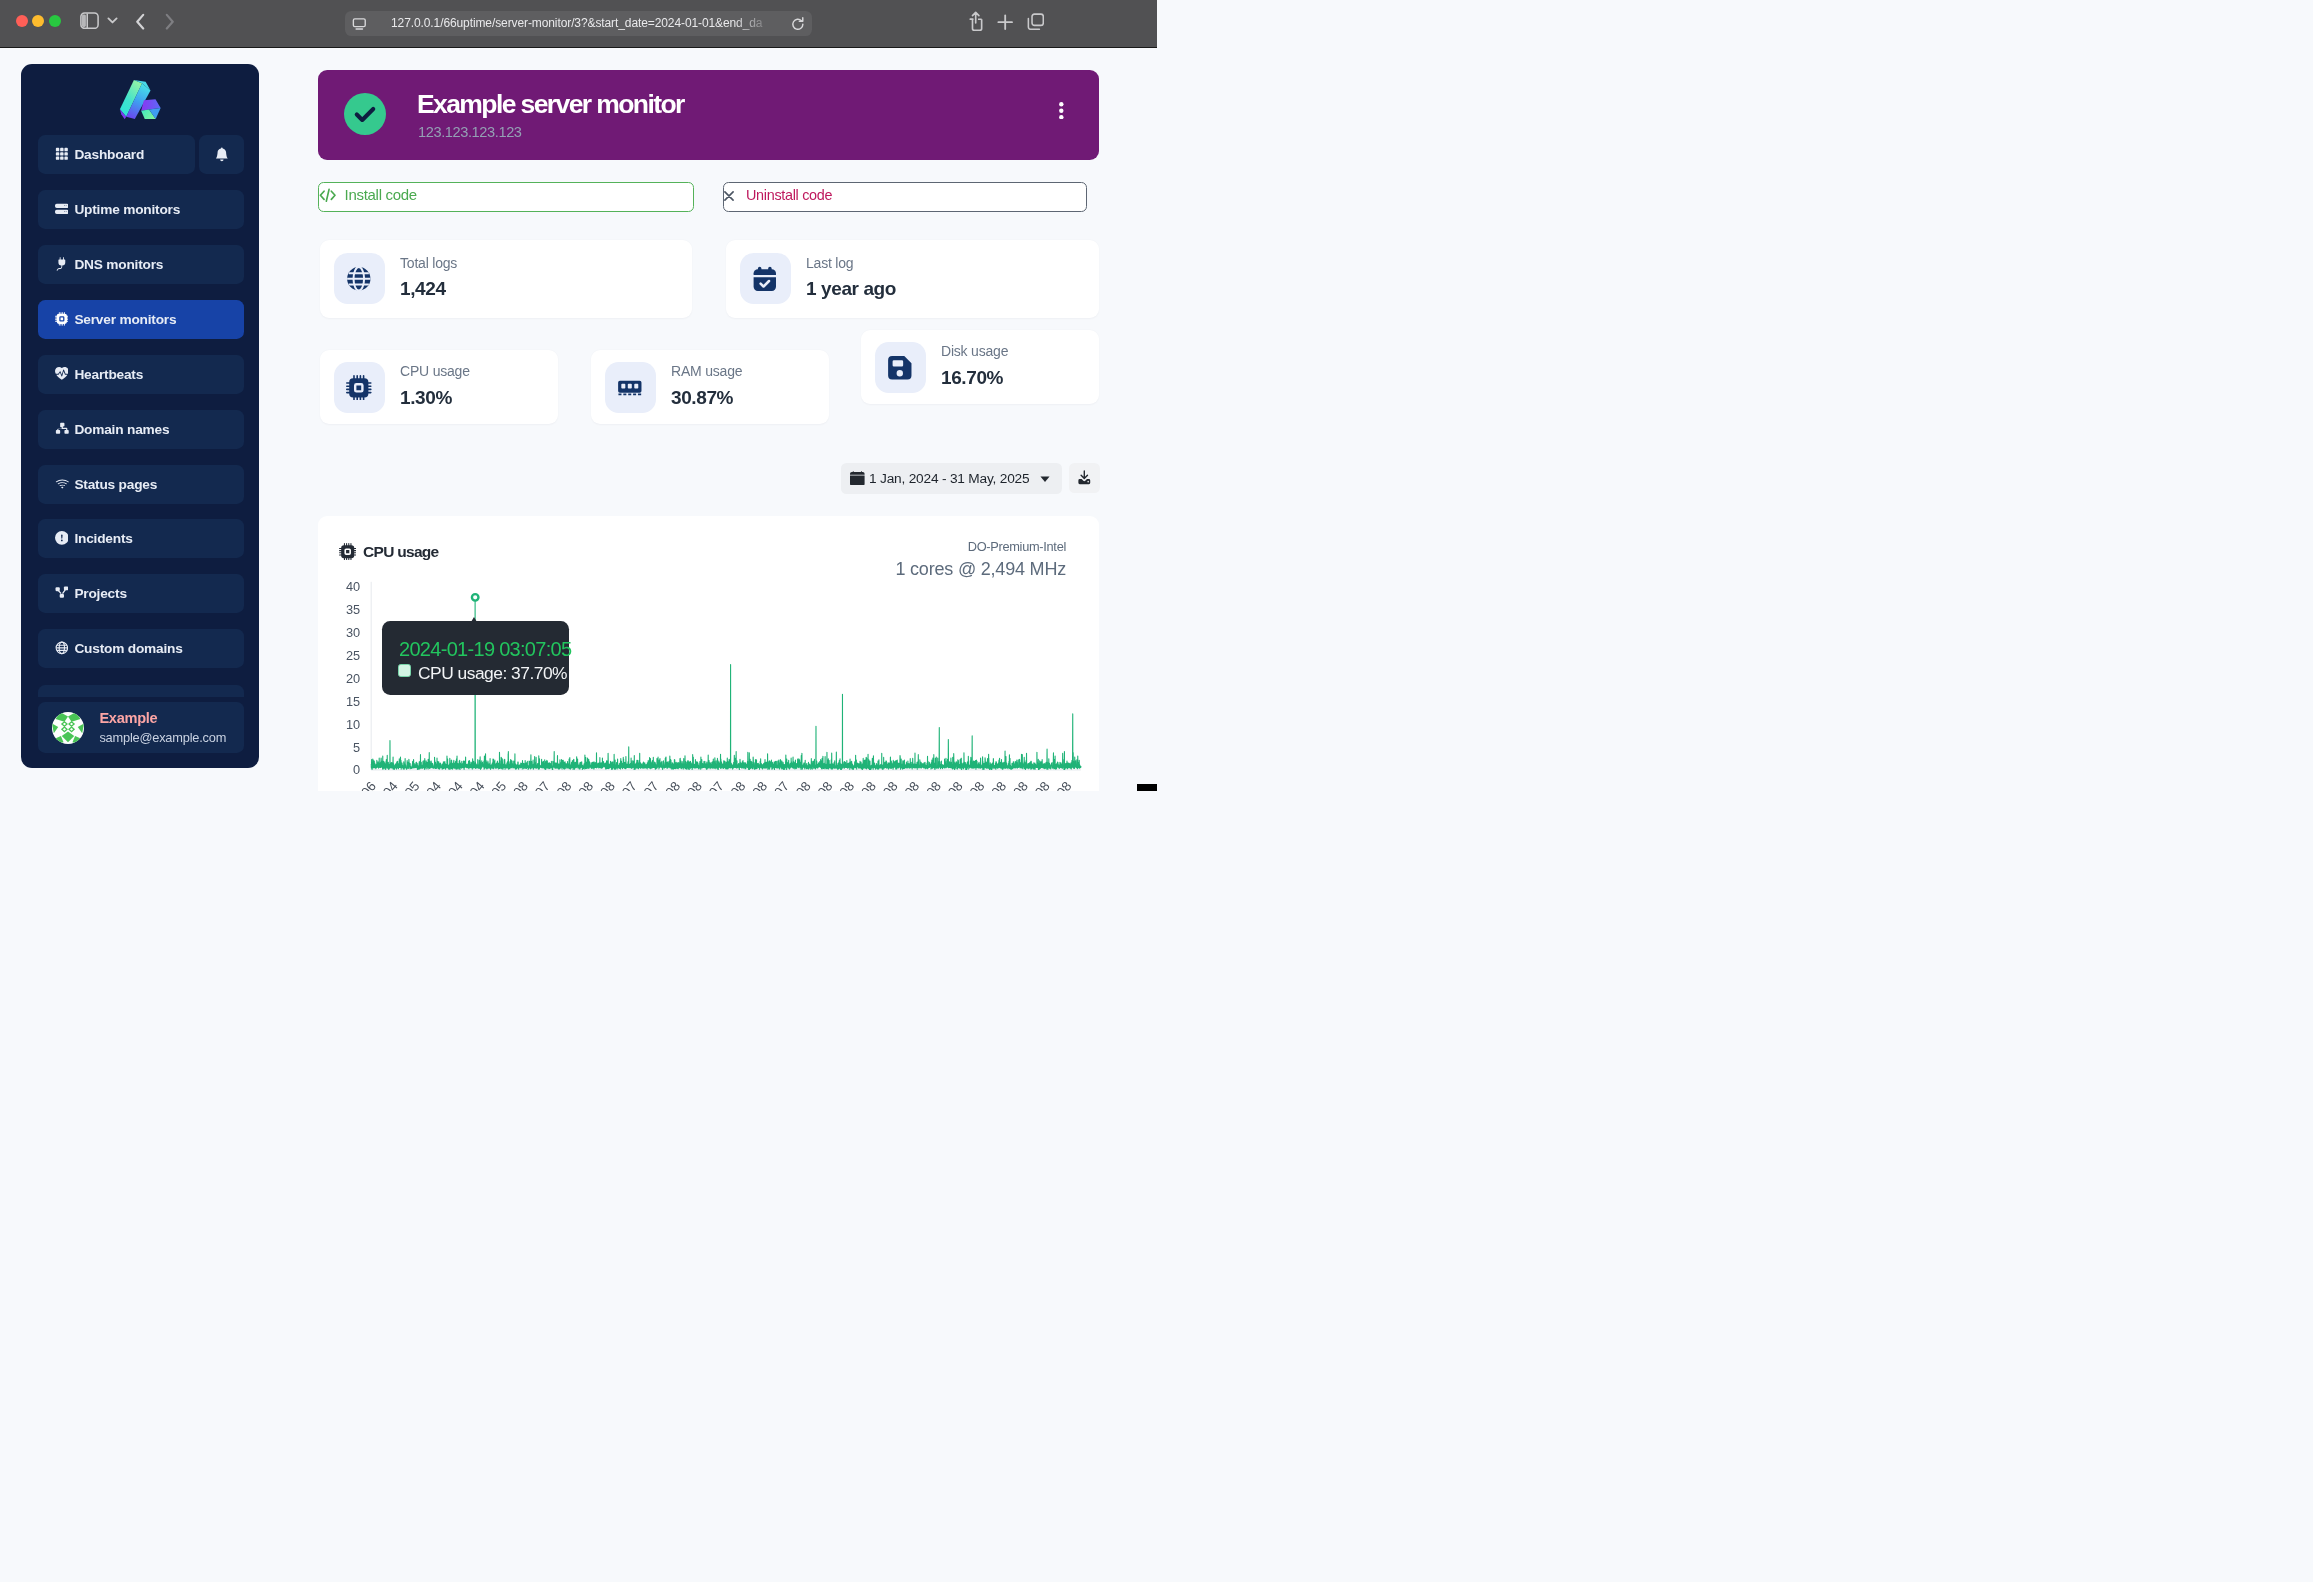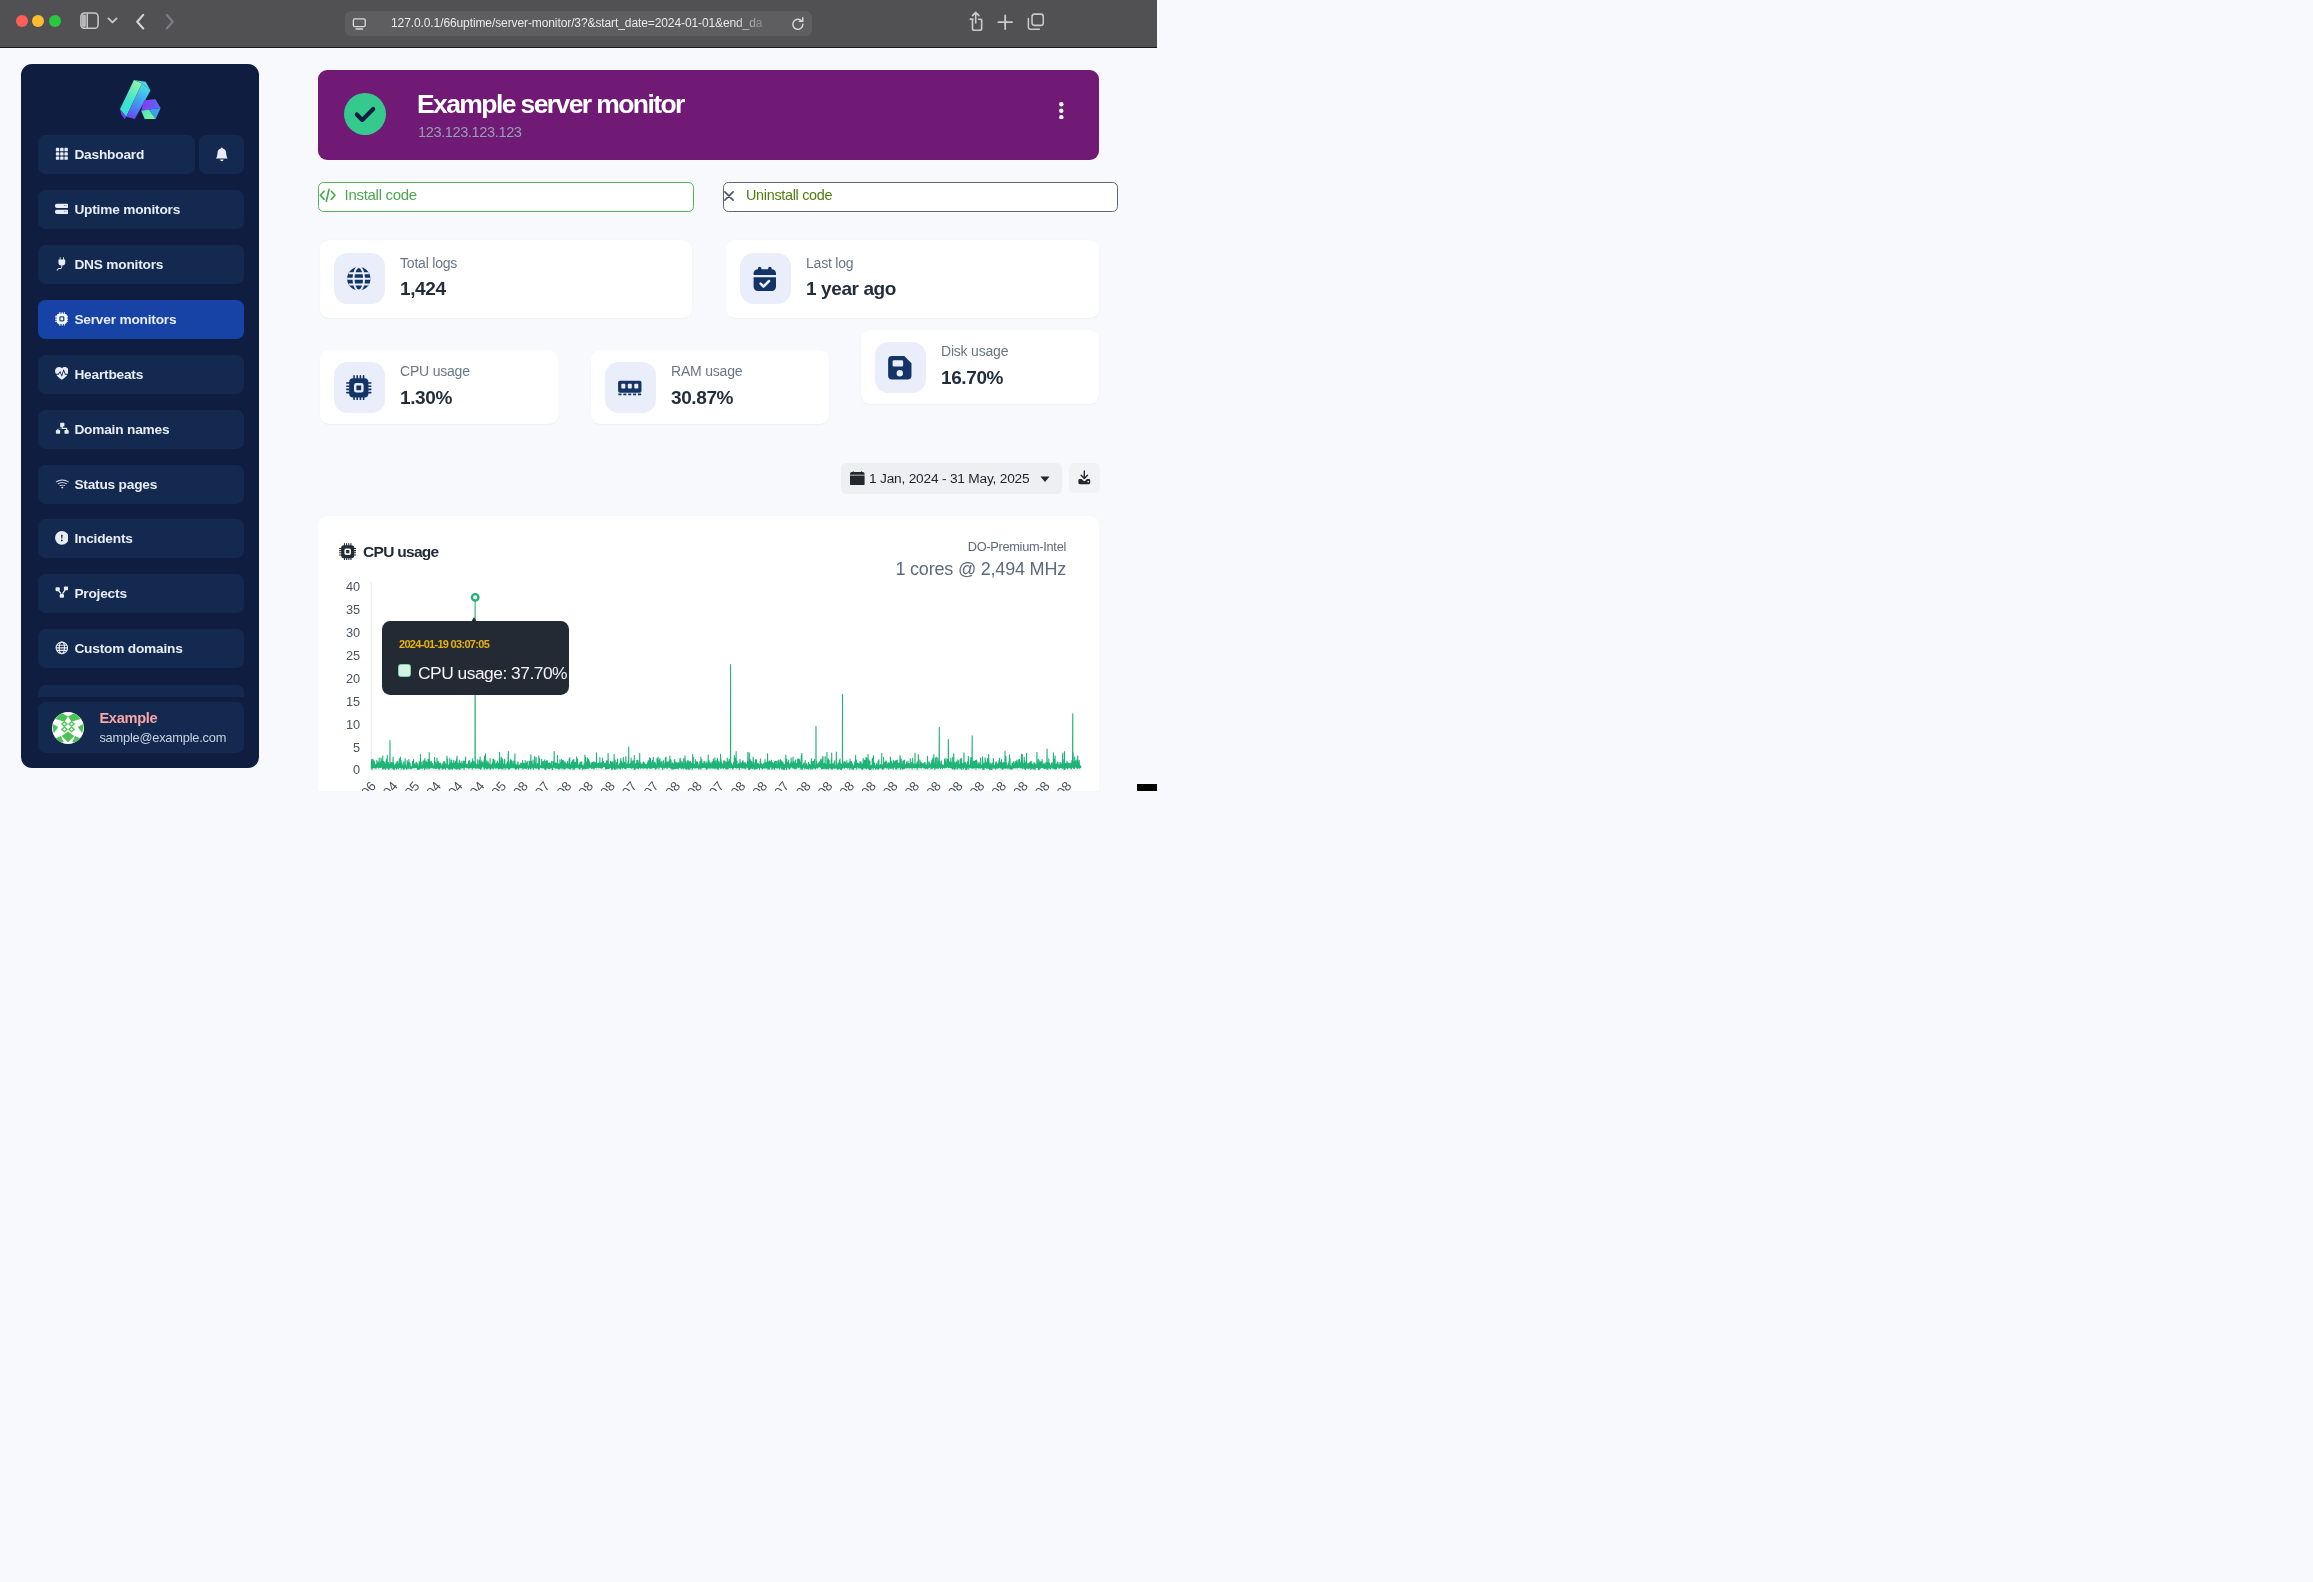"Uninstall code" div.btn { color: #4d7c0f -> #be185d; width: 395px -> 364px }
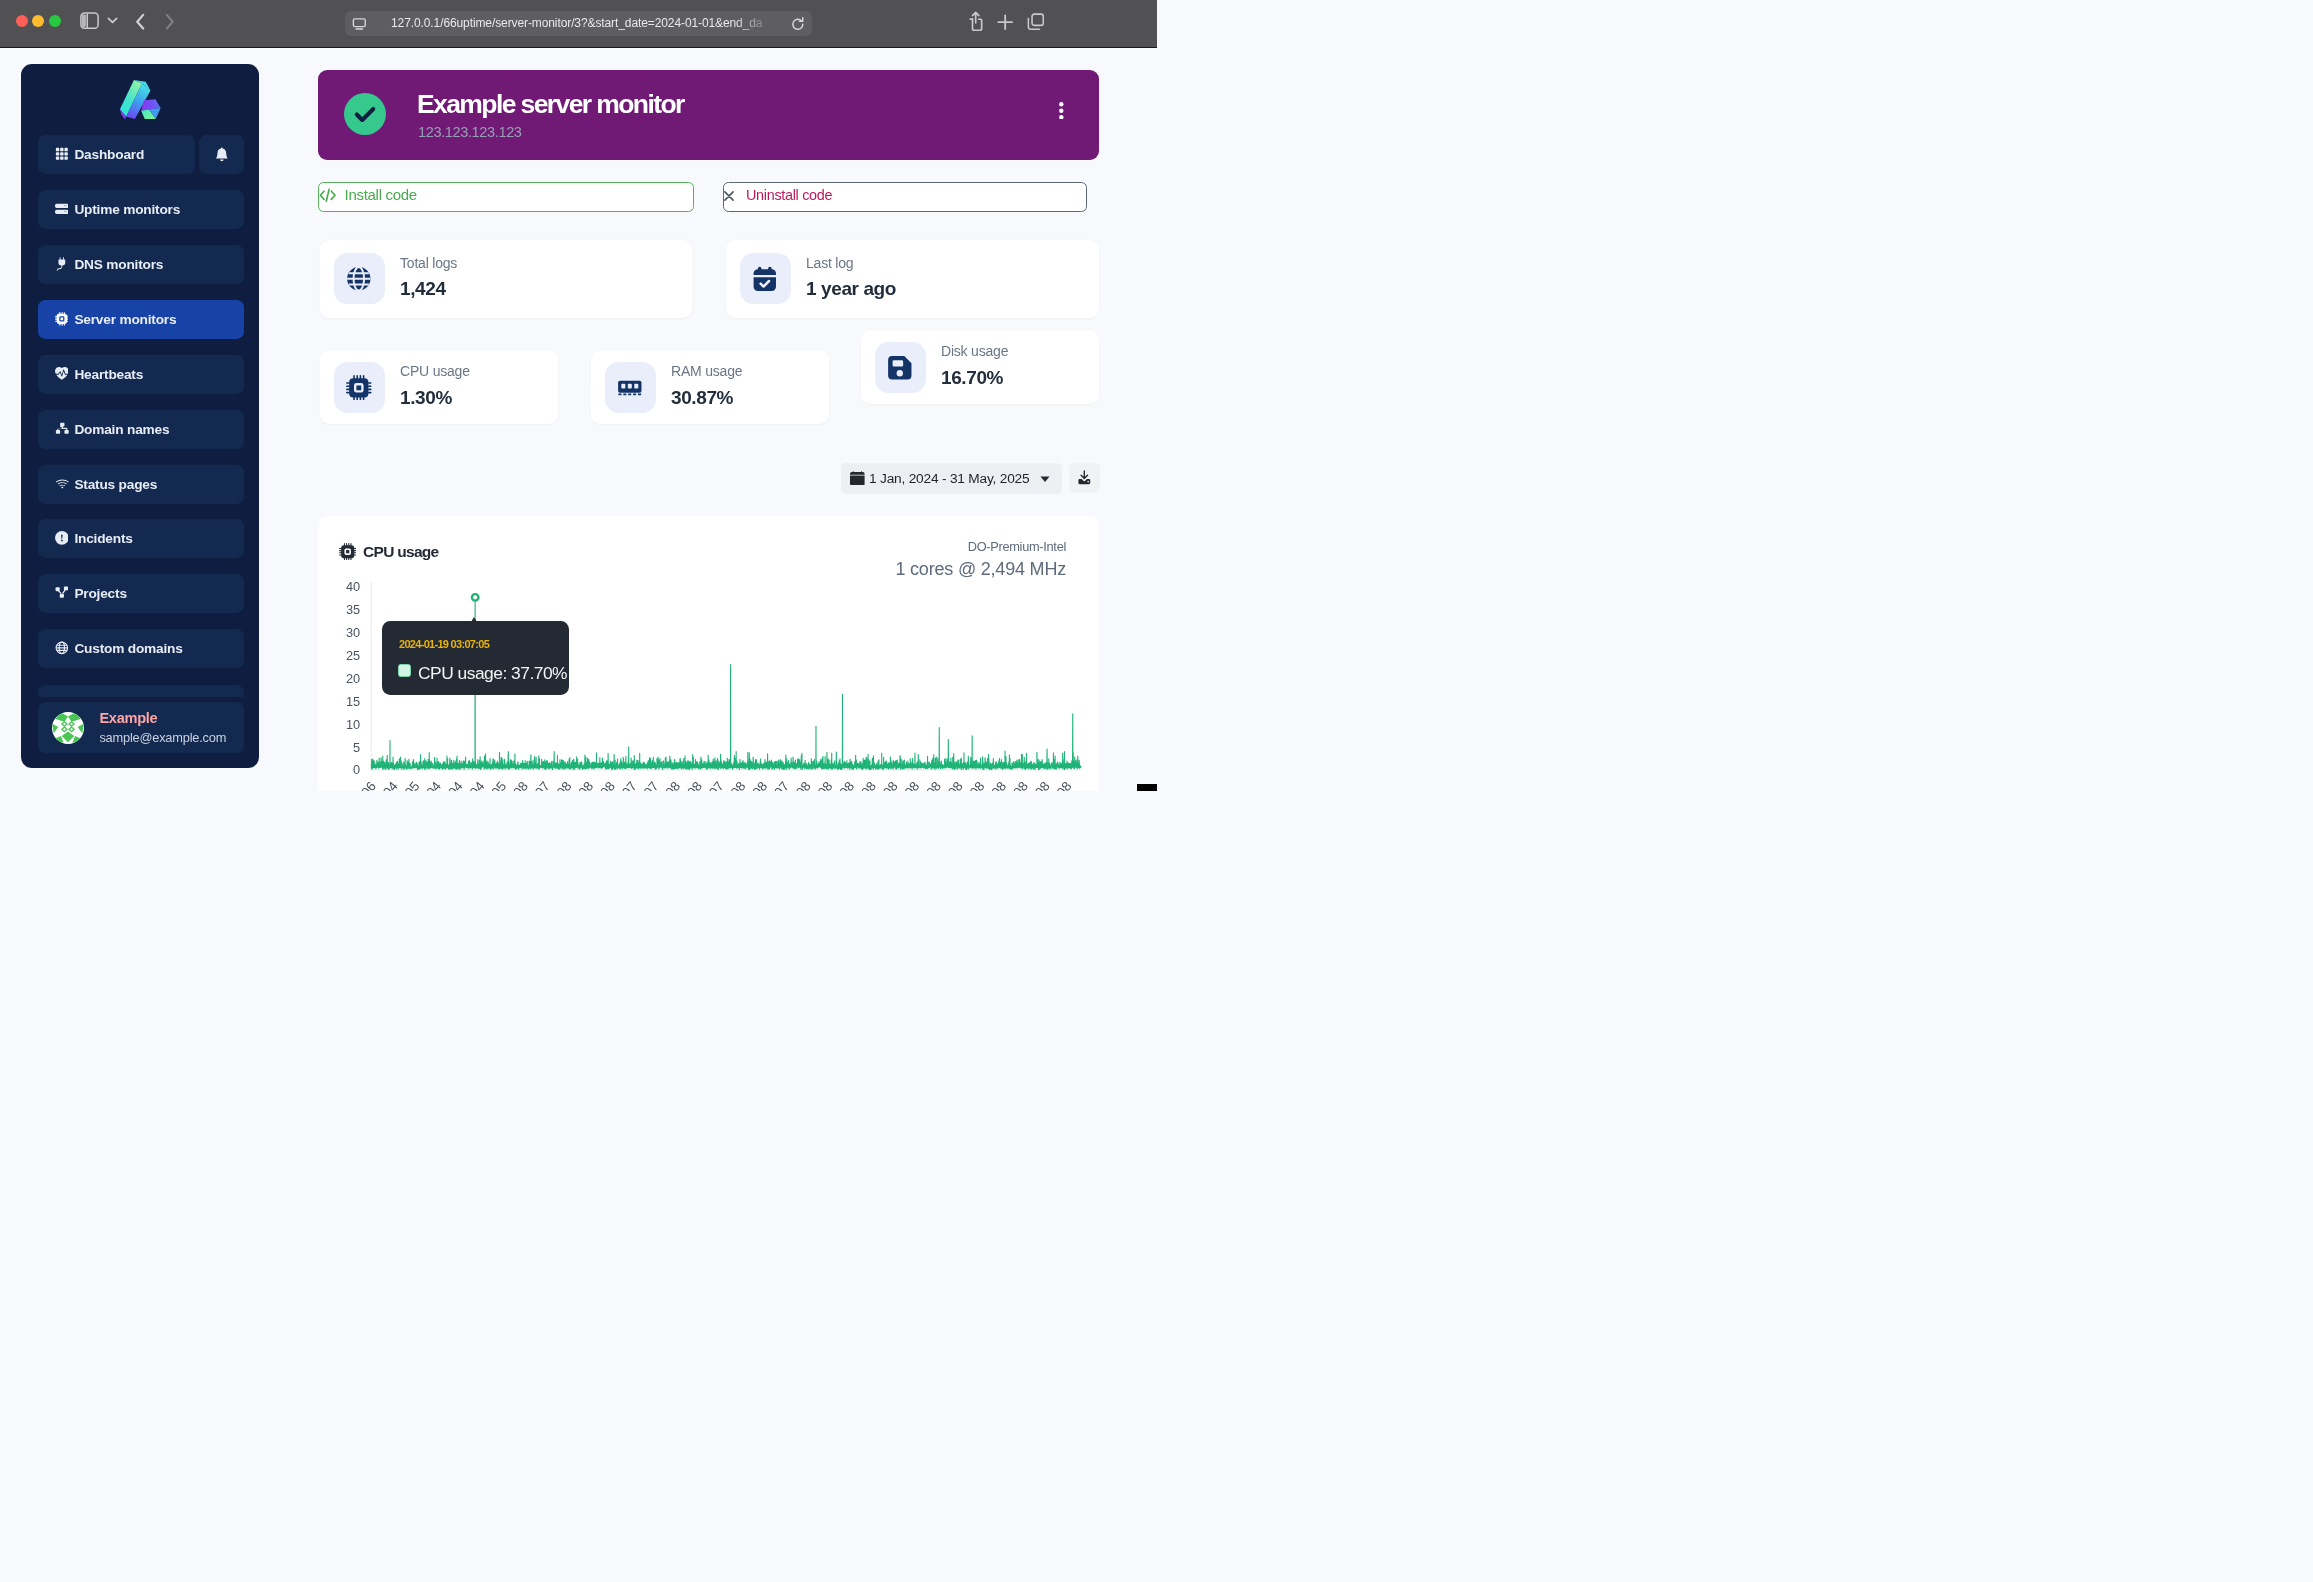"2024-01-19 03:07:05" .tooltip .t1 { color: #eab308 -> #22c55e; font-size: 11px -> 20px; font-weight: 700 -> 400 }
